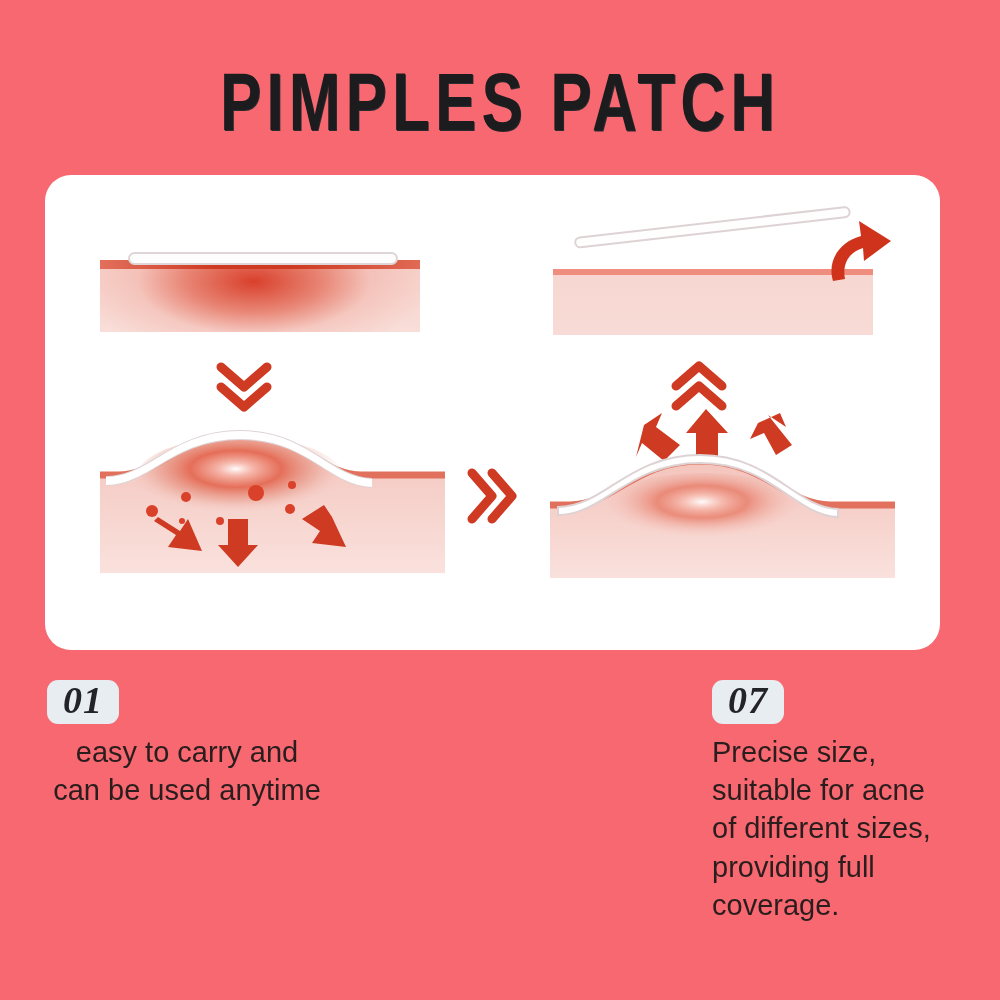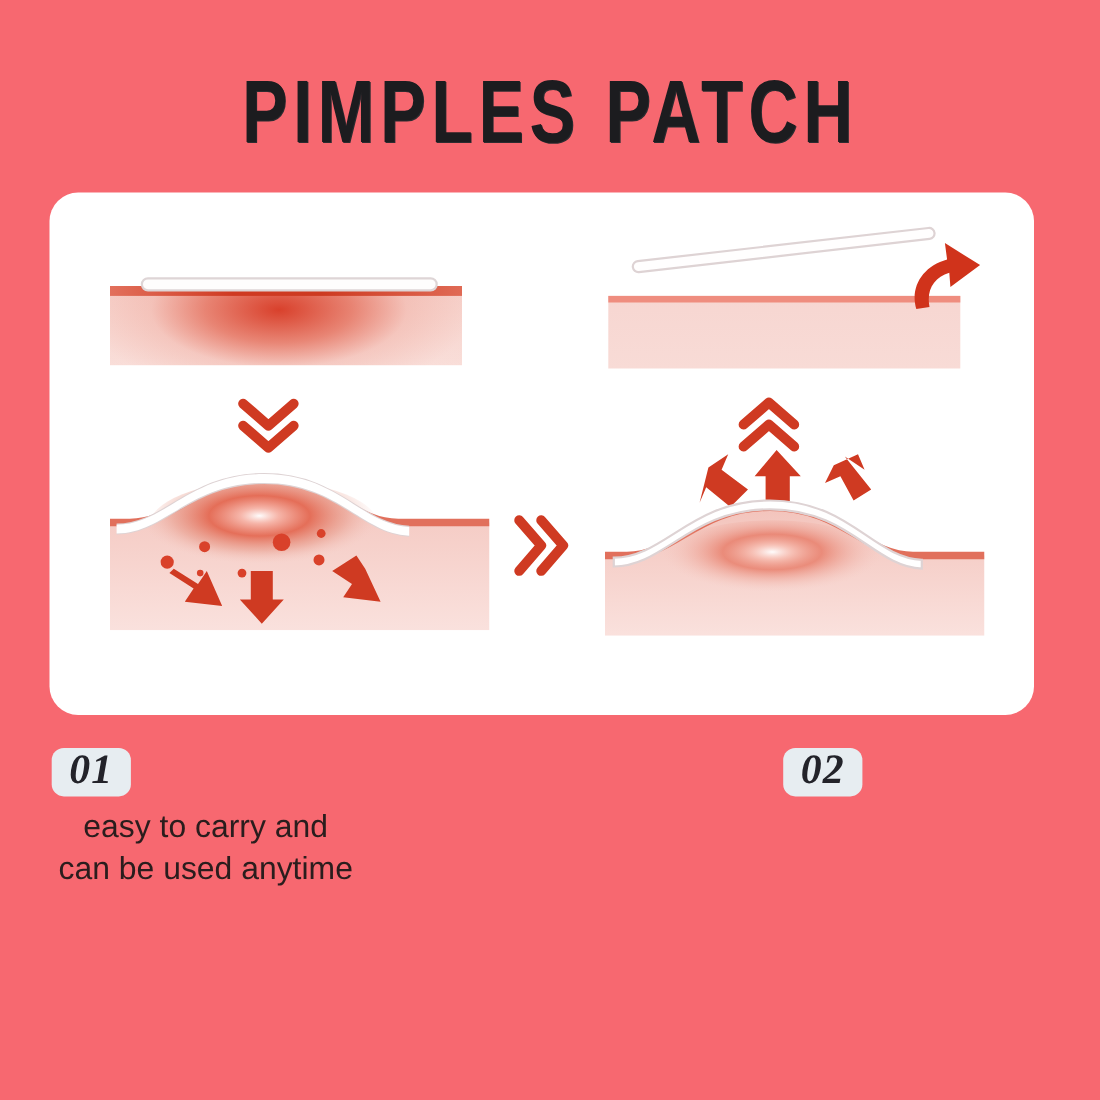"02" div.badge { text: 02 -> 07 }
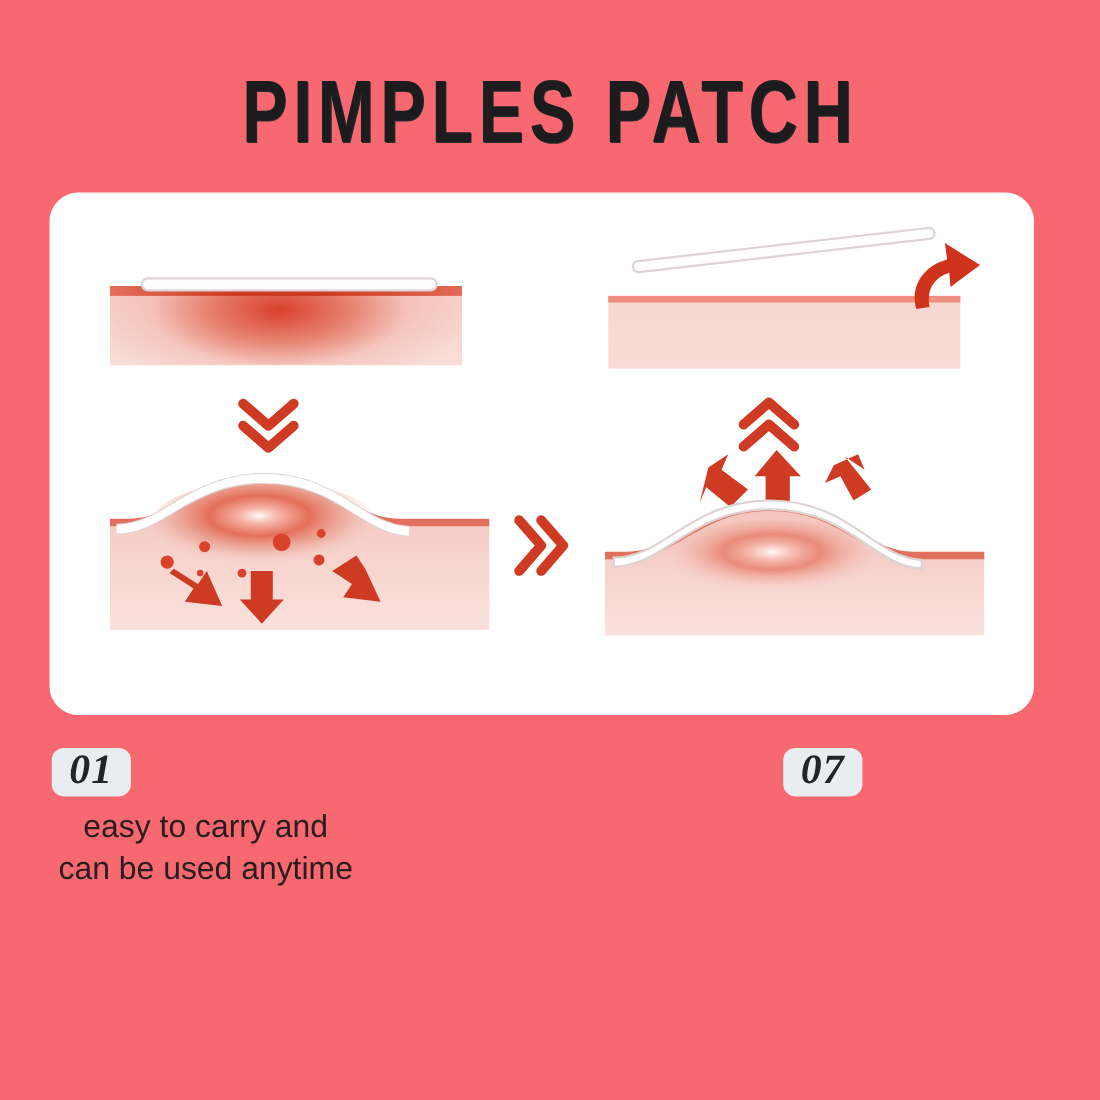"Precise size," div.feature-text { html: none -> <div>Precise size, suitable for acne of different sizes, providing full coverage.</div> }
